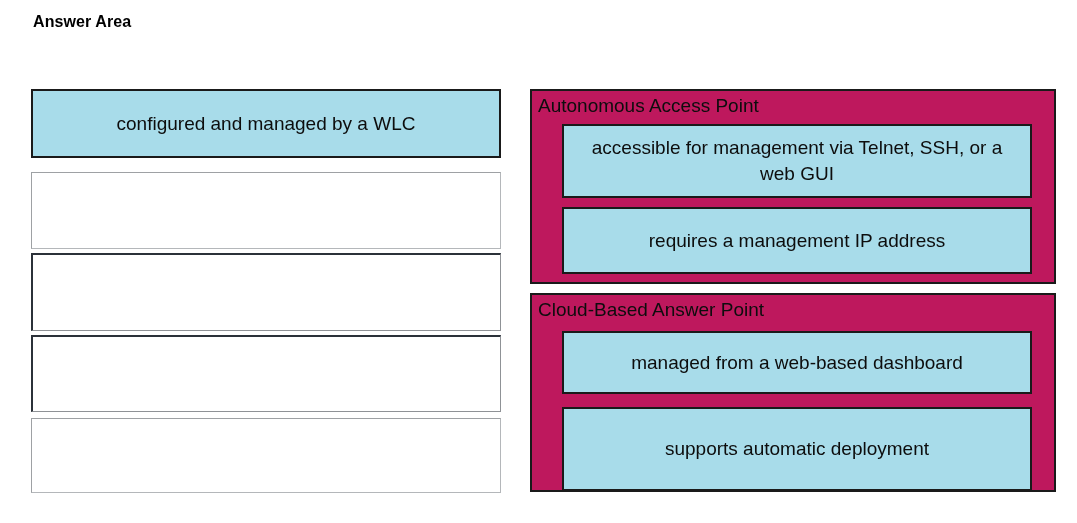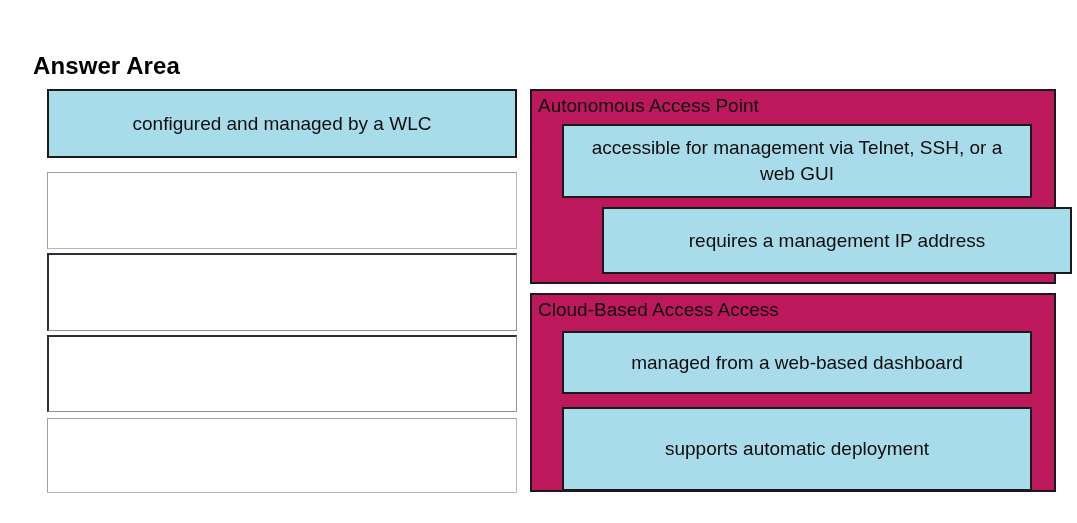"Answer Area" #page-title { font-size: 24px -> 16px; margin-top: 44px -> none }
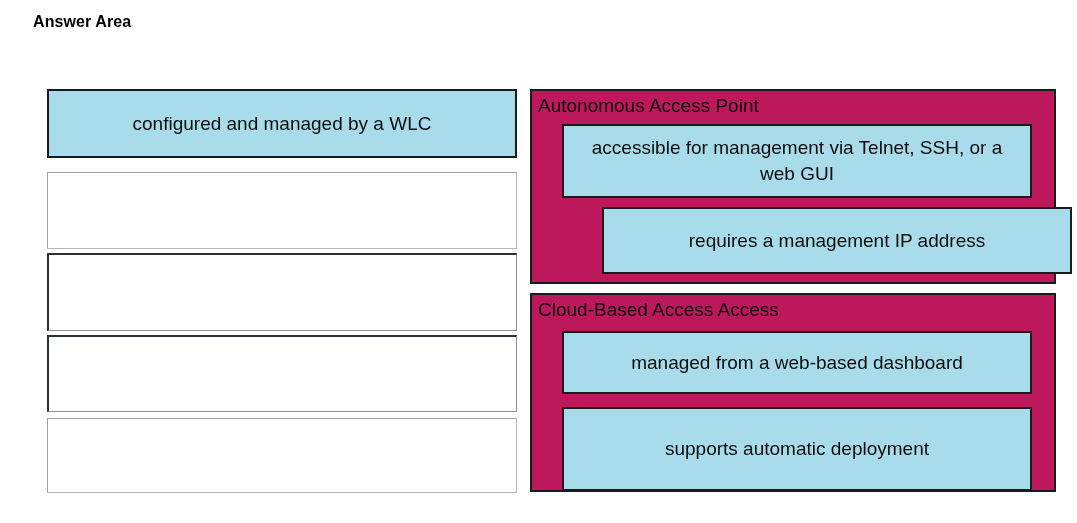"configured and managed by a" .answer-slot { left: 16px -> 0 }
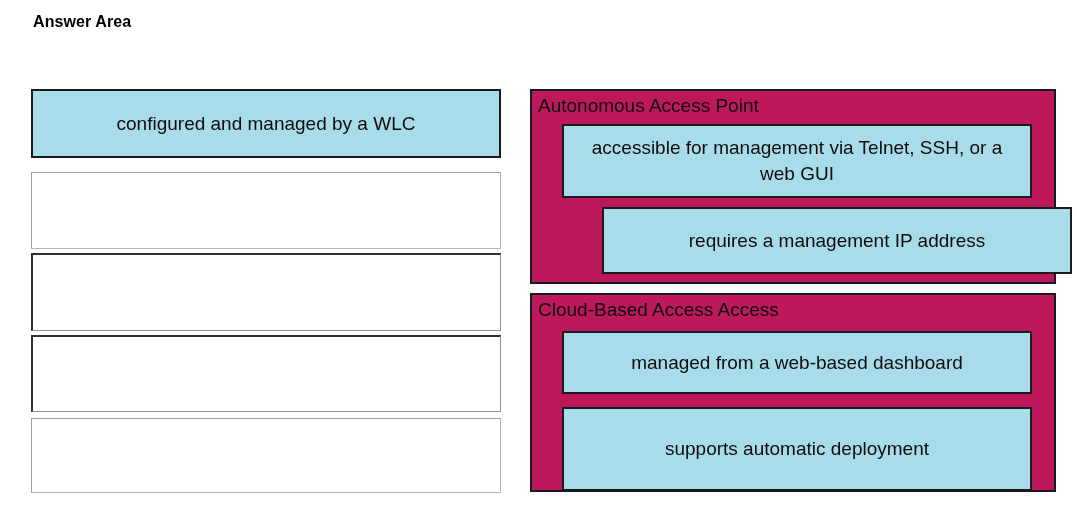"requires a management IP address" div.category-item { margin-left: 40px -> none }
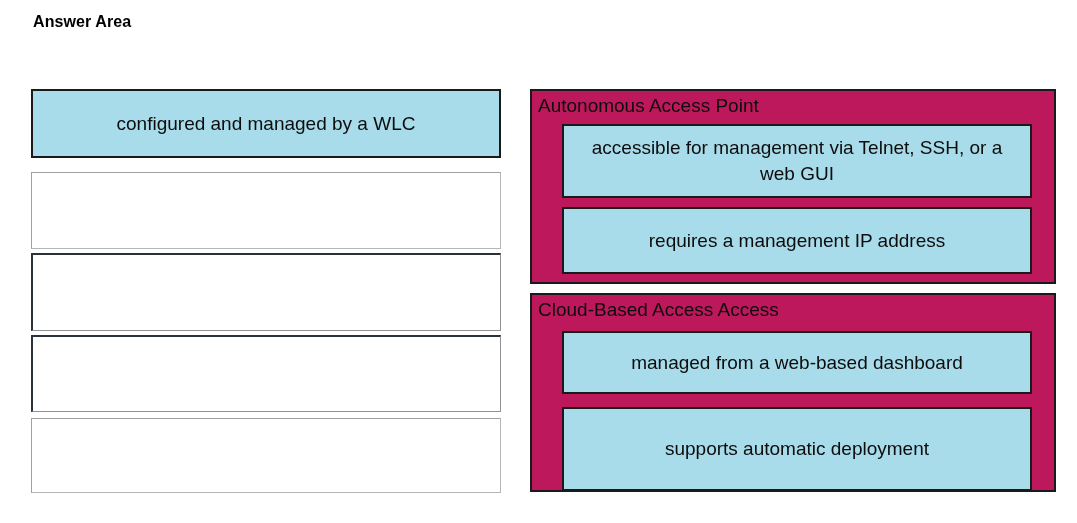"Cloud-Based Access Access" div.category-title { text: Access Access -> Answer Point }
